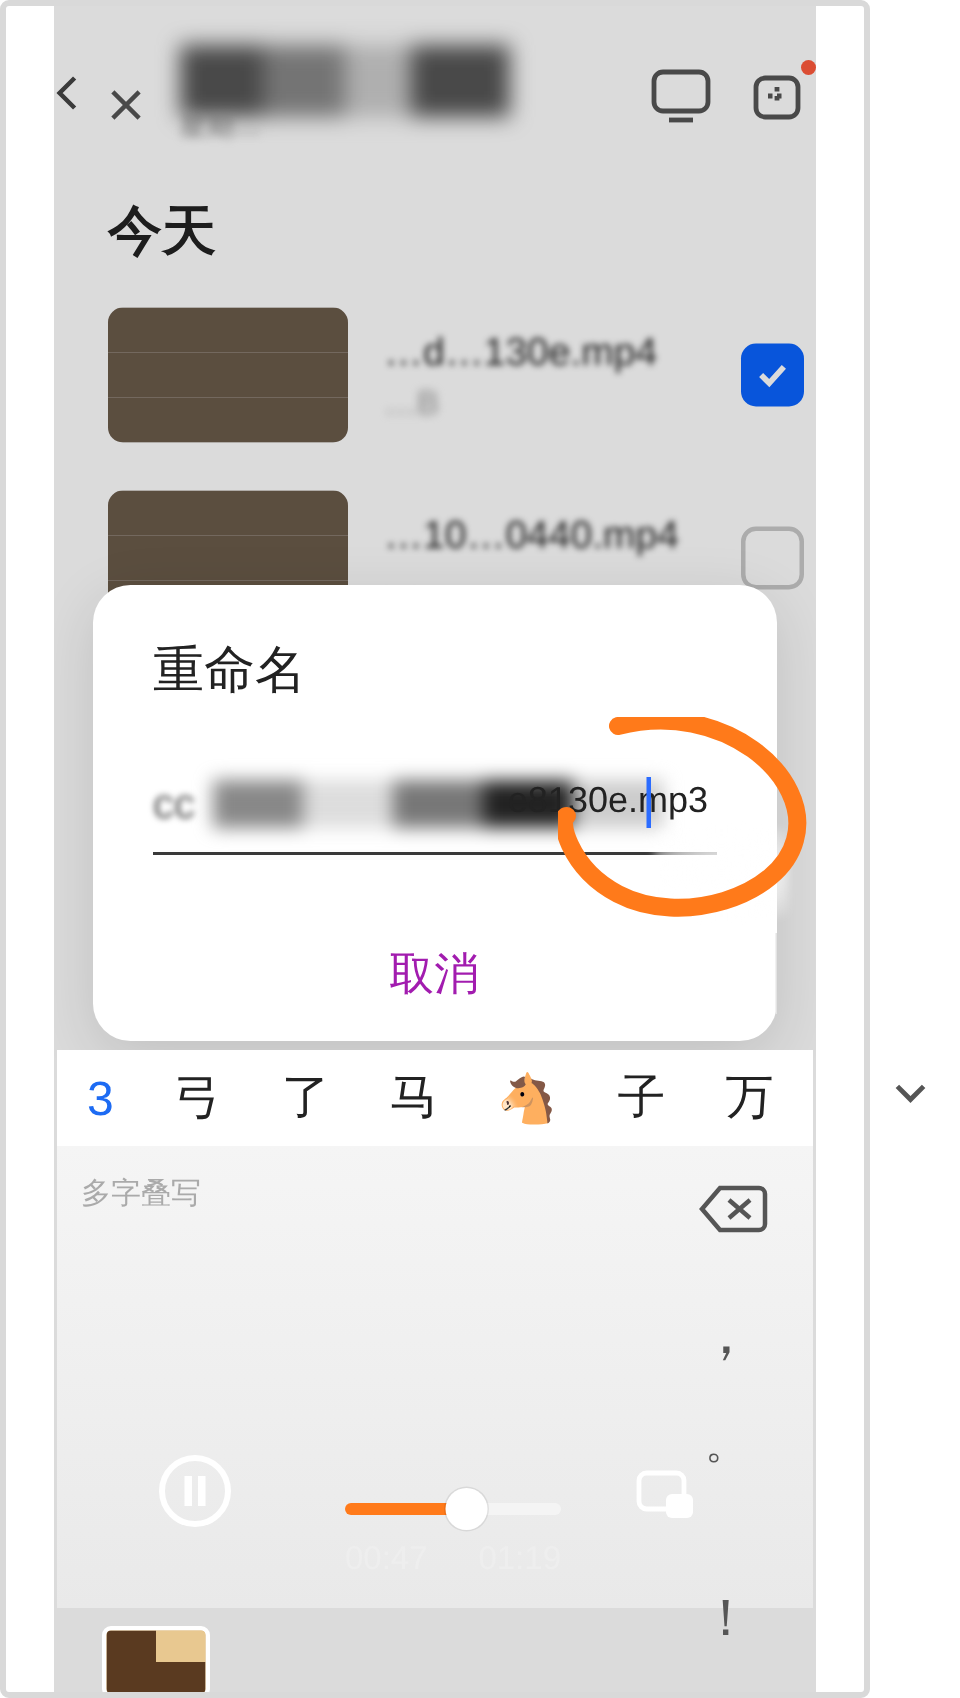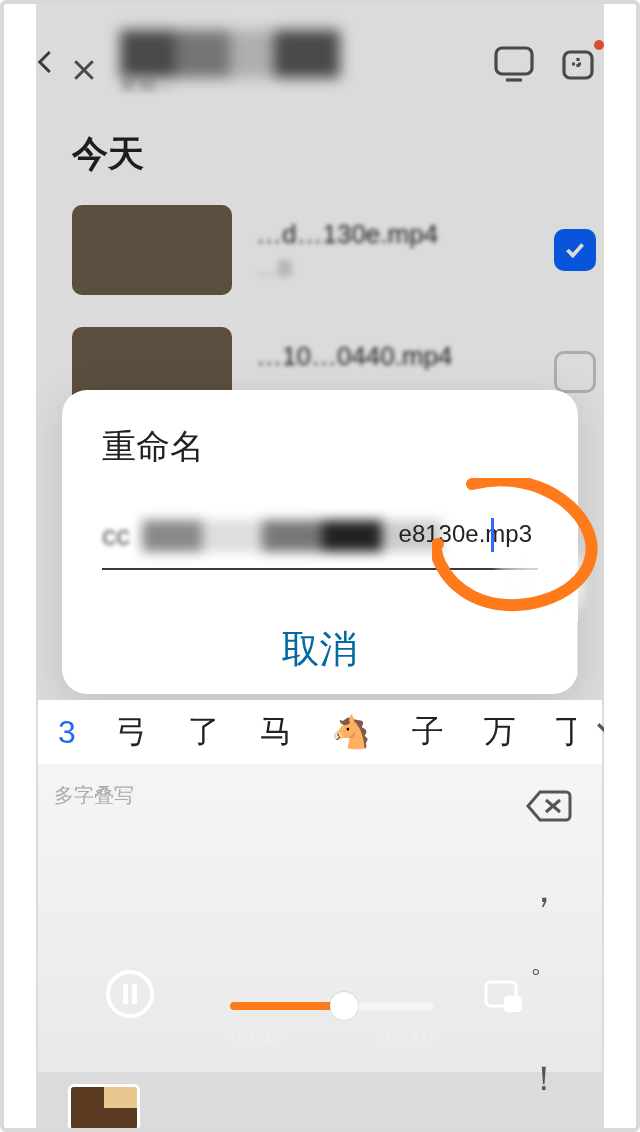"今天" #screen { width: 640px -> 580px }
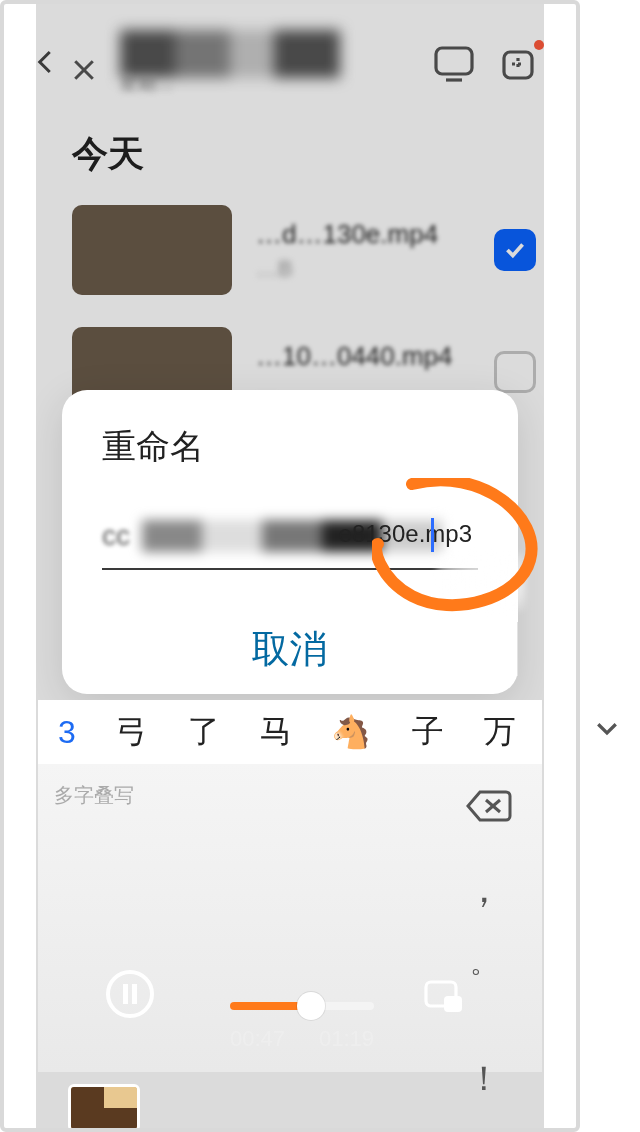"取消" #dialog .btn { color: #0369a1 -> #a21caf; font-size: 38px -> 30px }
